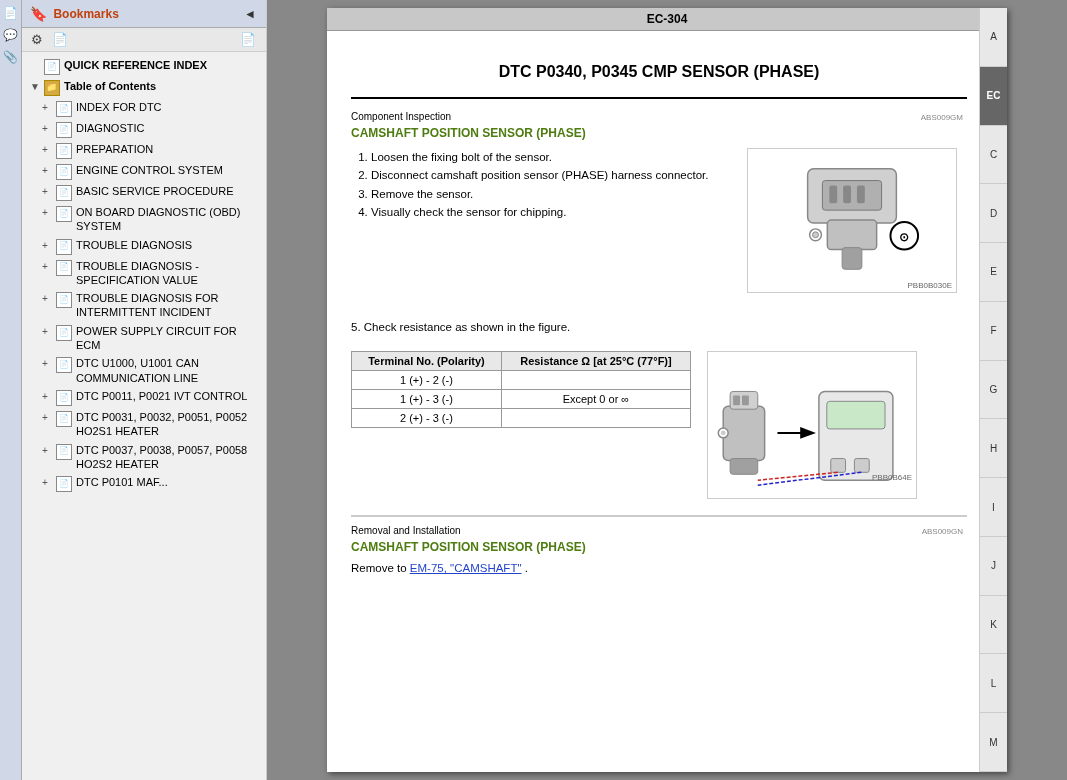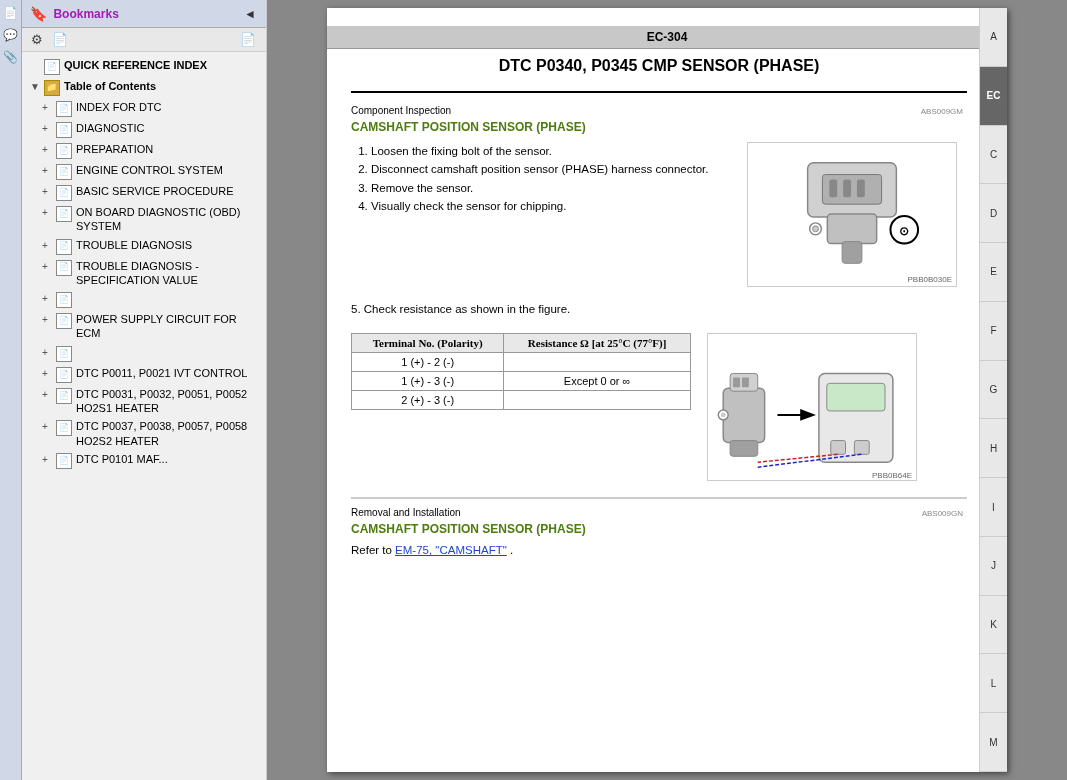"Bookmarks" .bookmarks-title { color: #a21caf -> #c2410c }
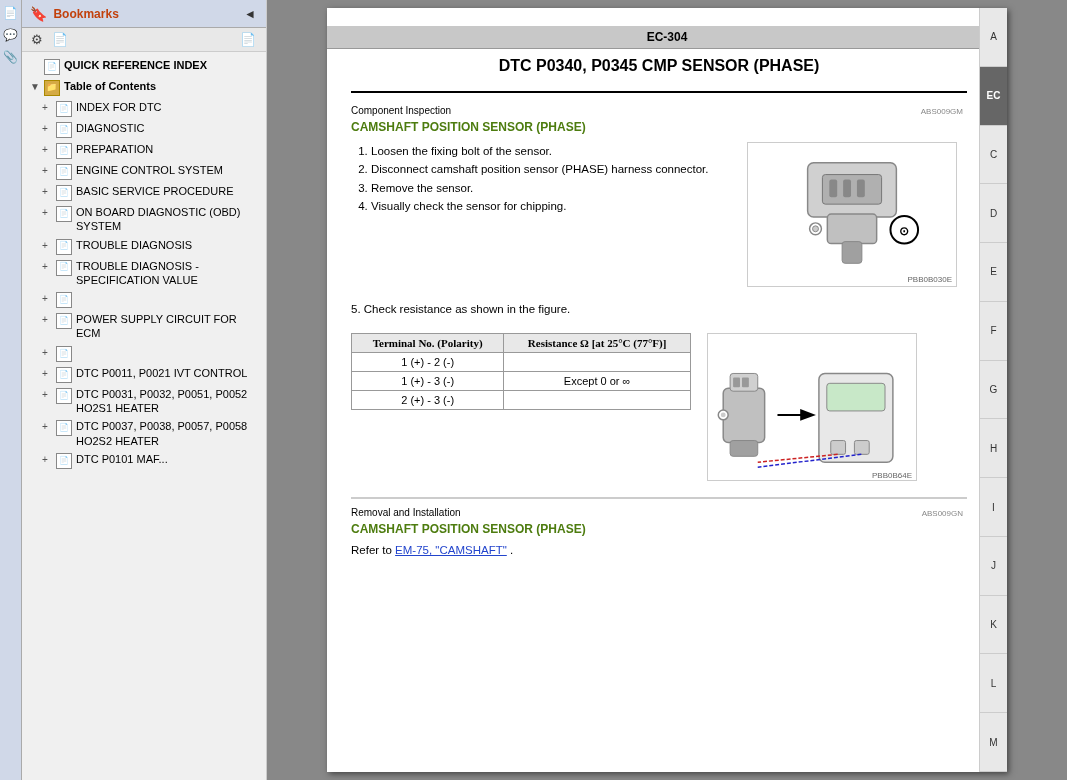"EC-304" .page-top-bar { margin-top: 18px -> none }
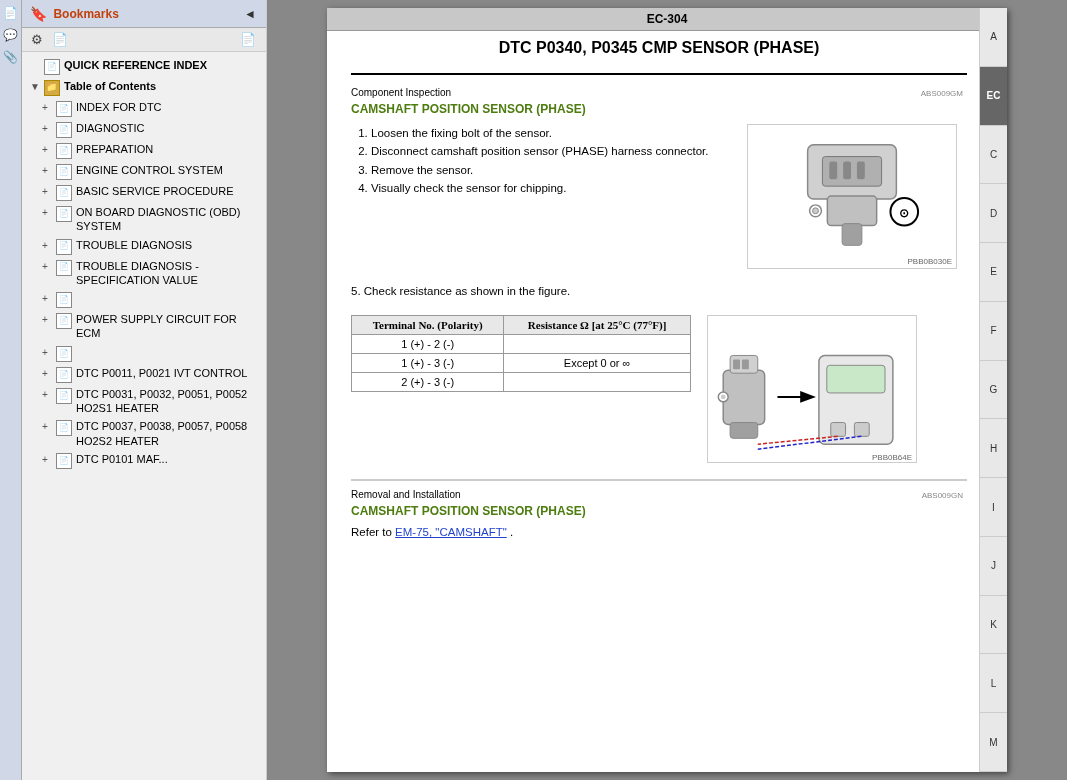"DTC P0340, P0345 CMP SENSOR" .page-content { padding: 8px 24px -> 32px 24px }
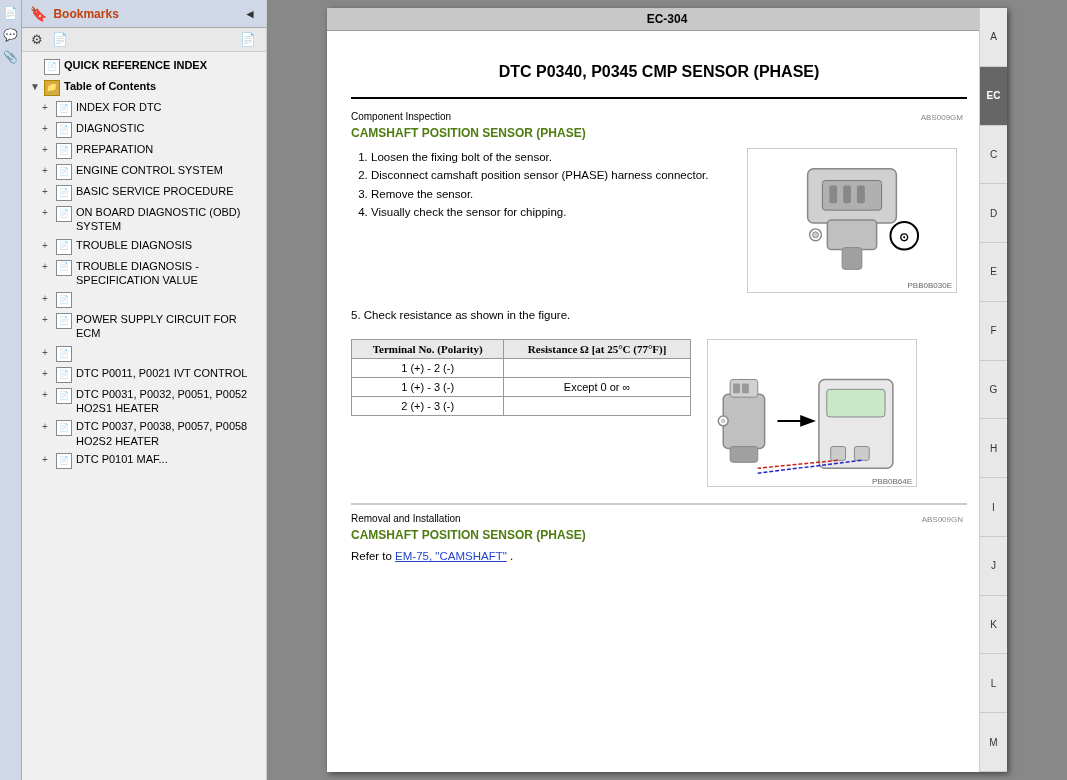"Loosen the fixing bolt of" .content-body { margin-bottom: 16px -> 28px }
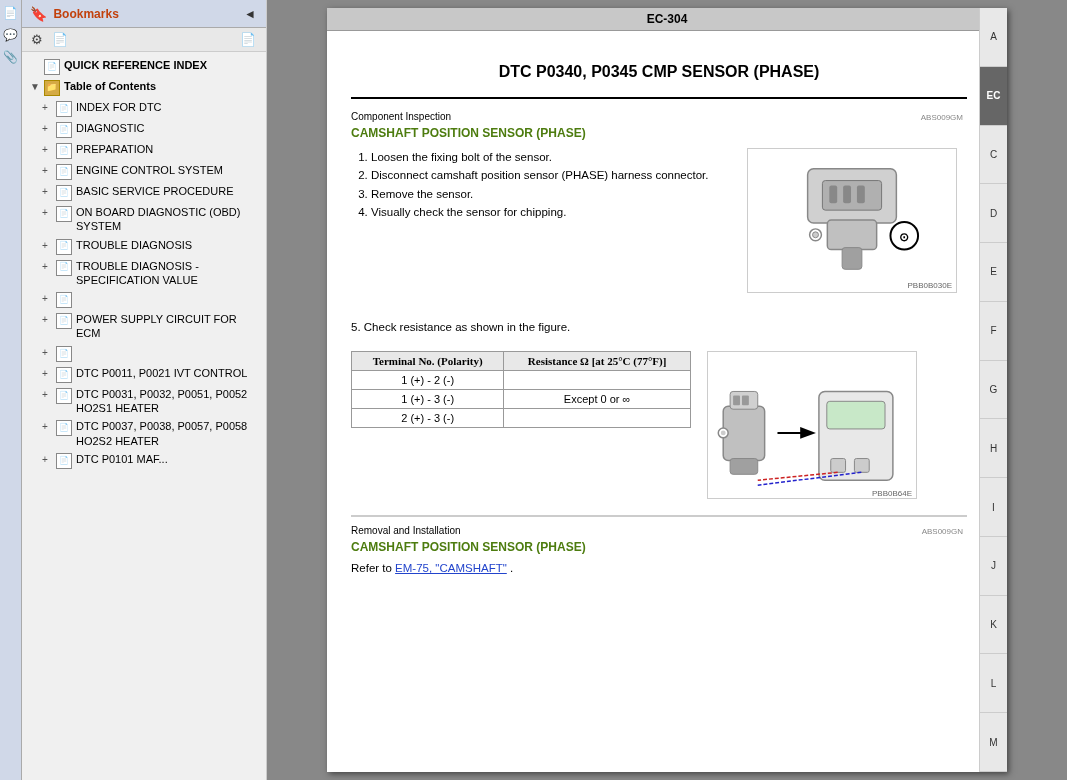"TROUBLE DIAGNOSIS FOR INTERMITTENT" span.toc-label { html: none -> <span>TROUBLE DIAGNOSIS FOR INTERMITTENT INCIDENT</span> }
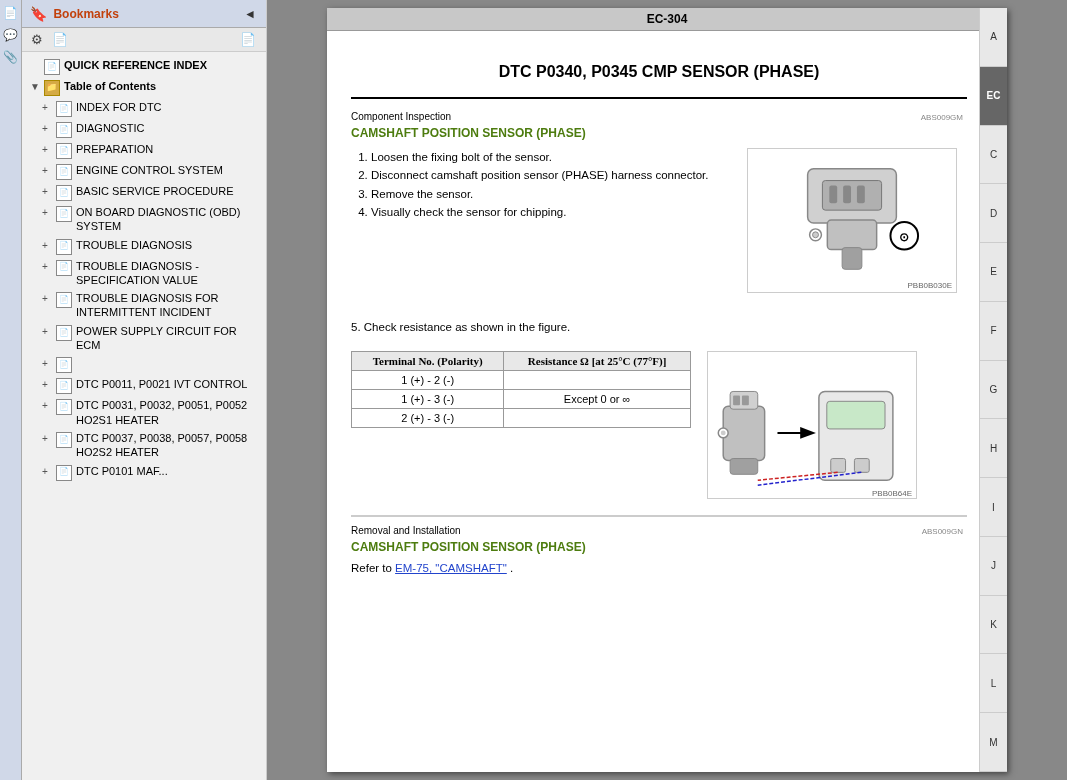"DTC U1000, U1001 CAN COMMUNICATION" span.toc-label { html: none -> <span>DTC U1000, U1001 CAN COMMUNICATION LINE</span> }
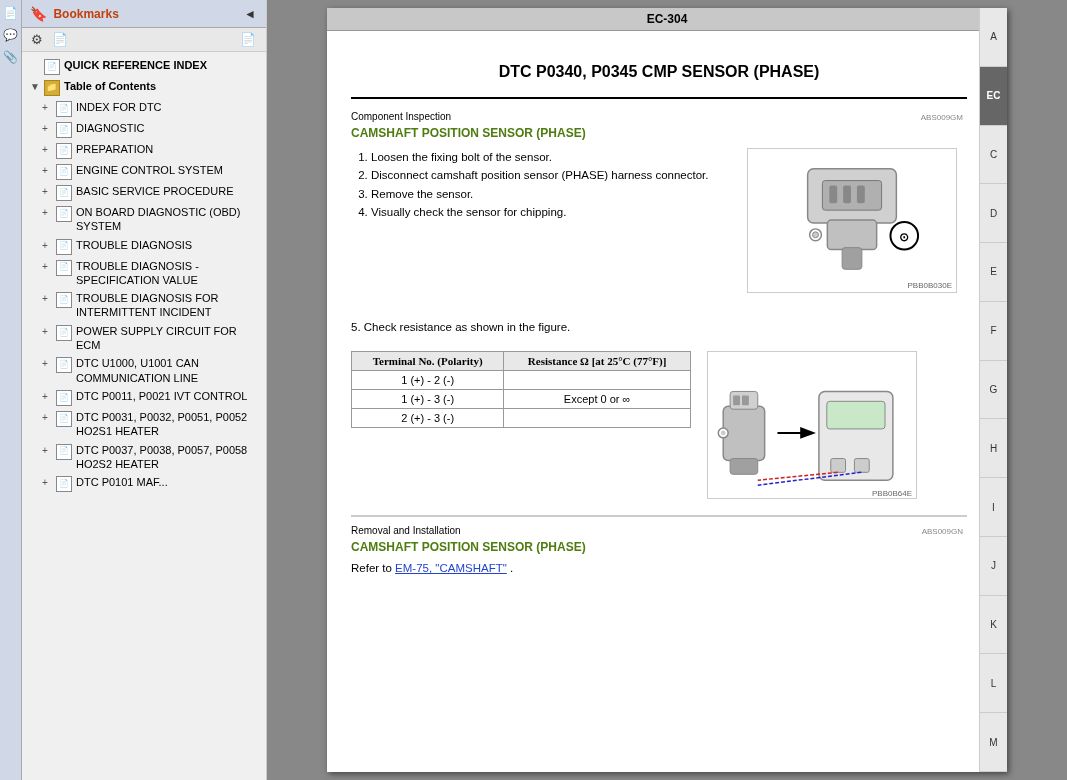"Terminal No. (Polarity)" .resistance-table th { font-family: Liberation Serif, serif -> none }
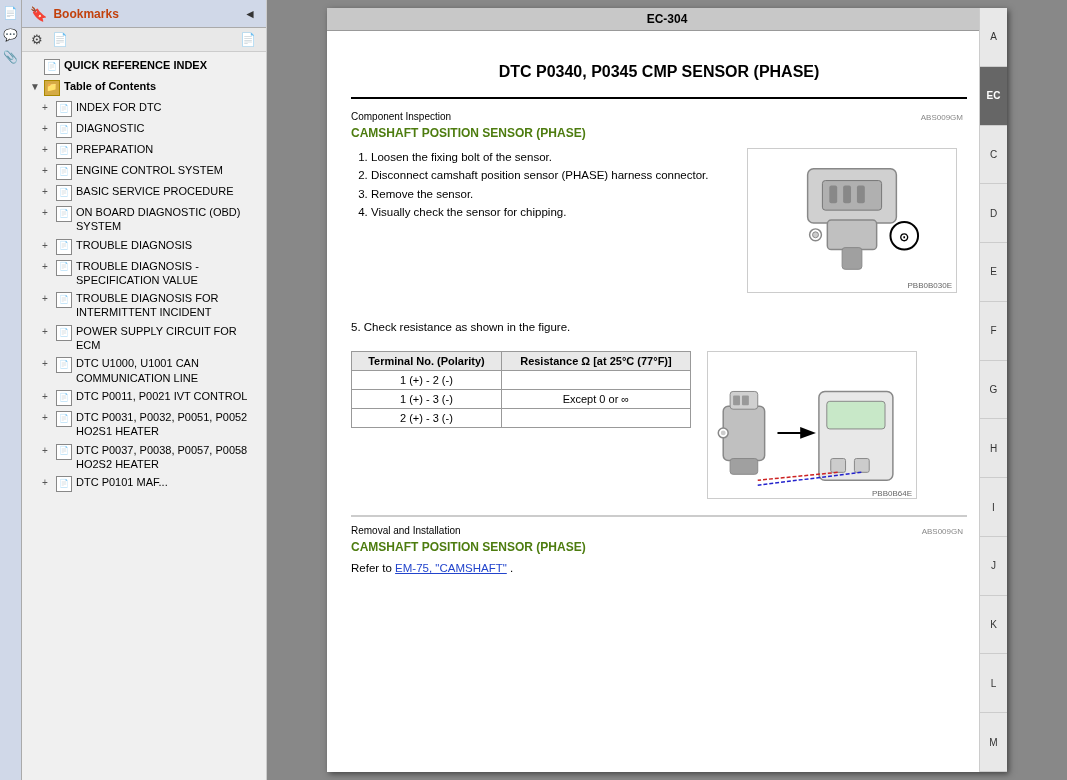"PBB0B64E" span { bottom: 0 -> 16px }
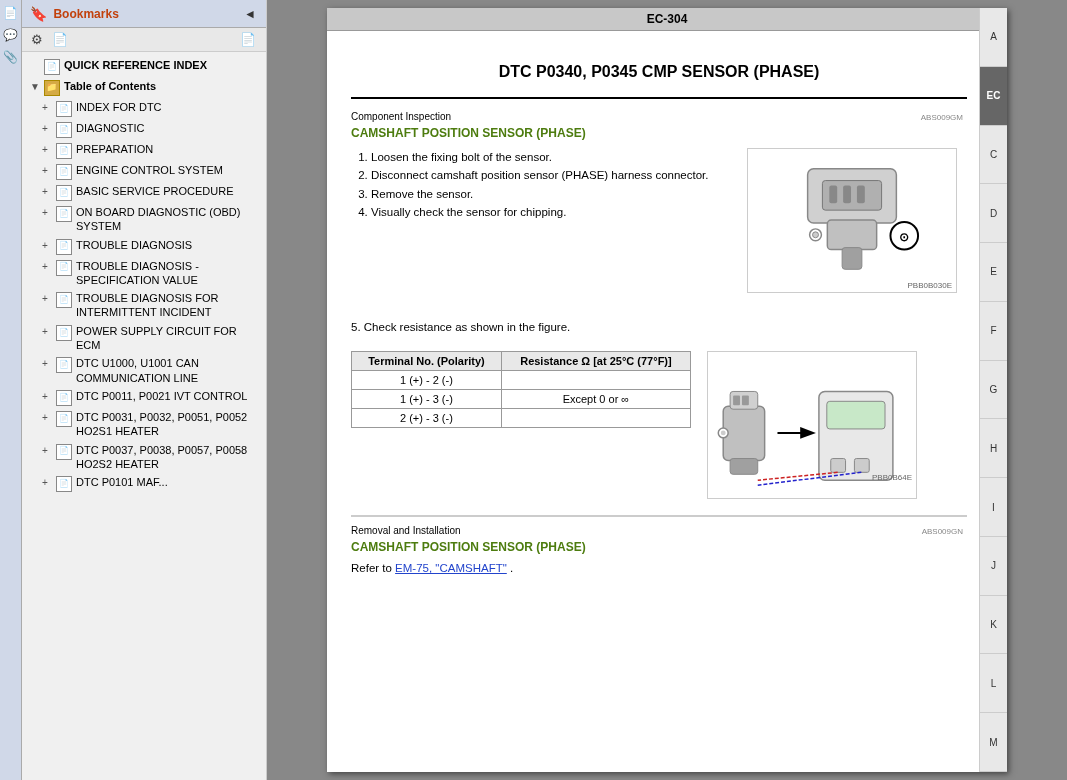"Refer to" span { text: Refer -> Remove }
